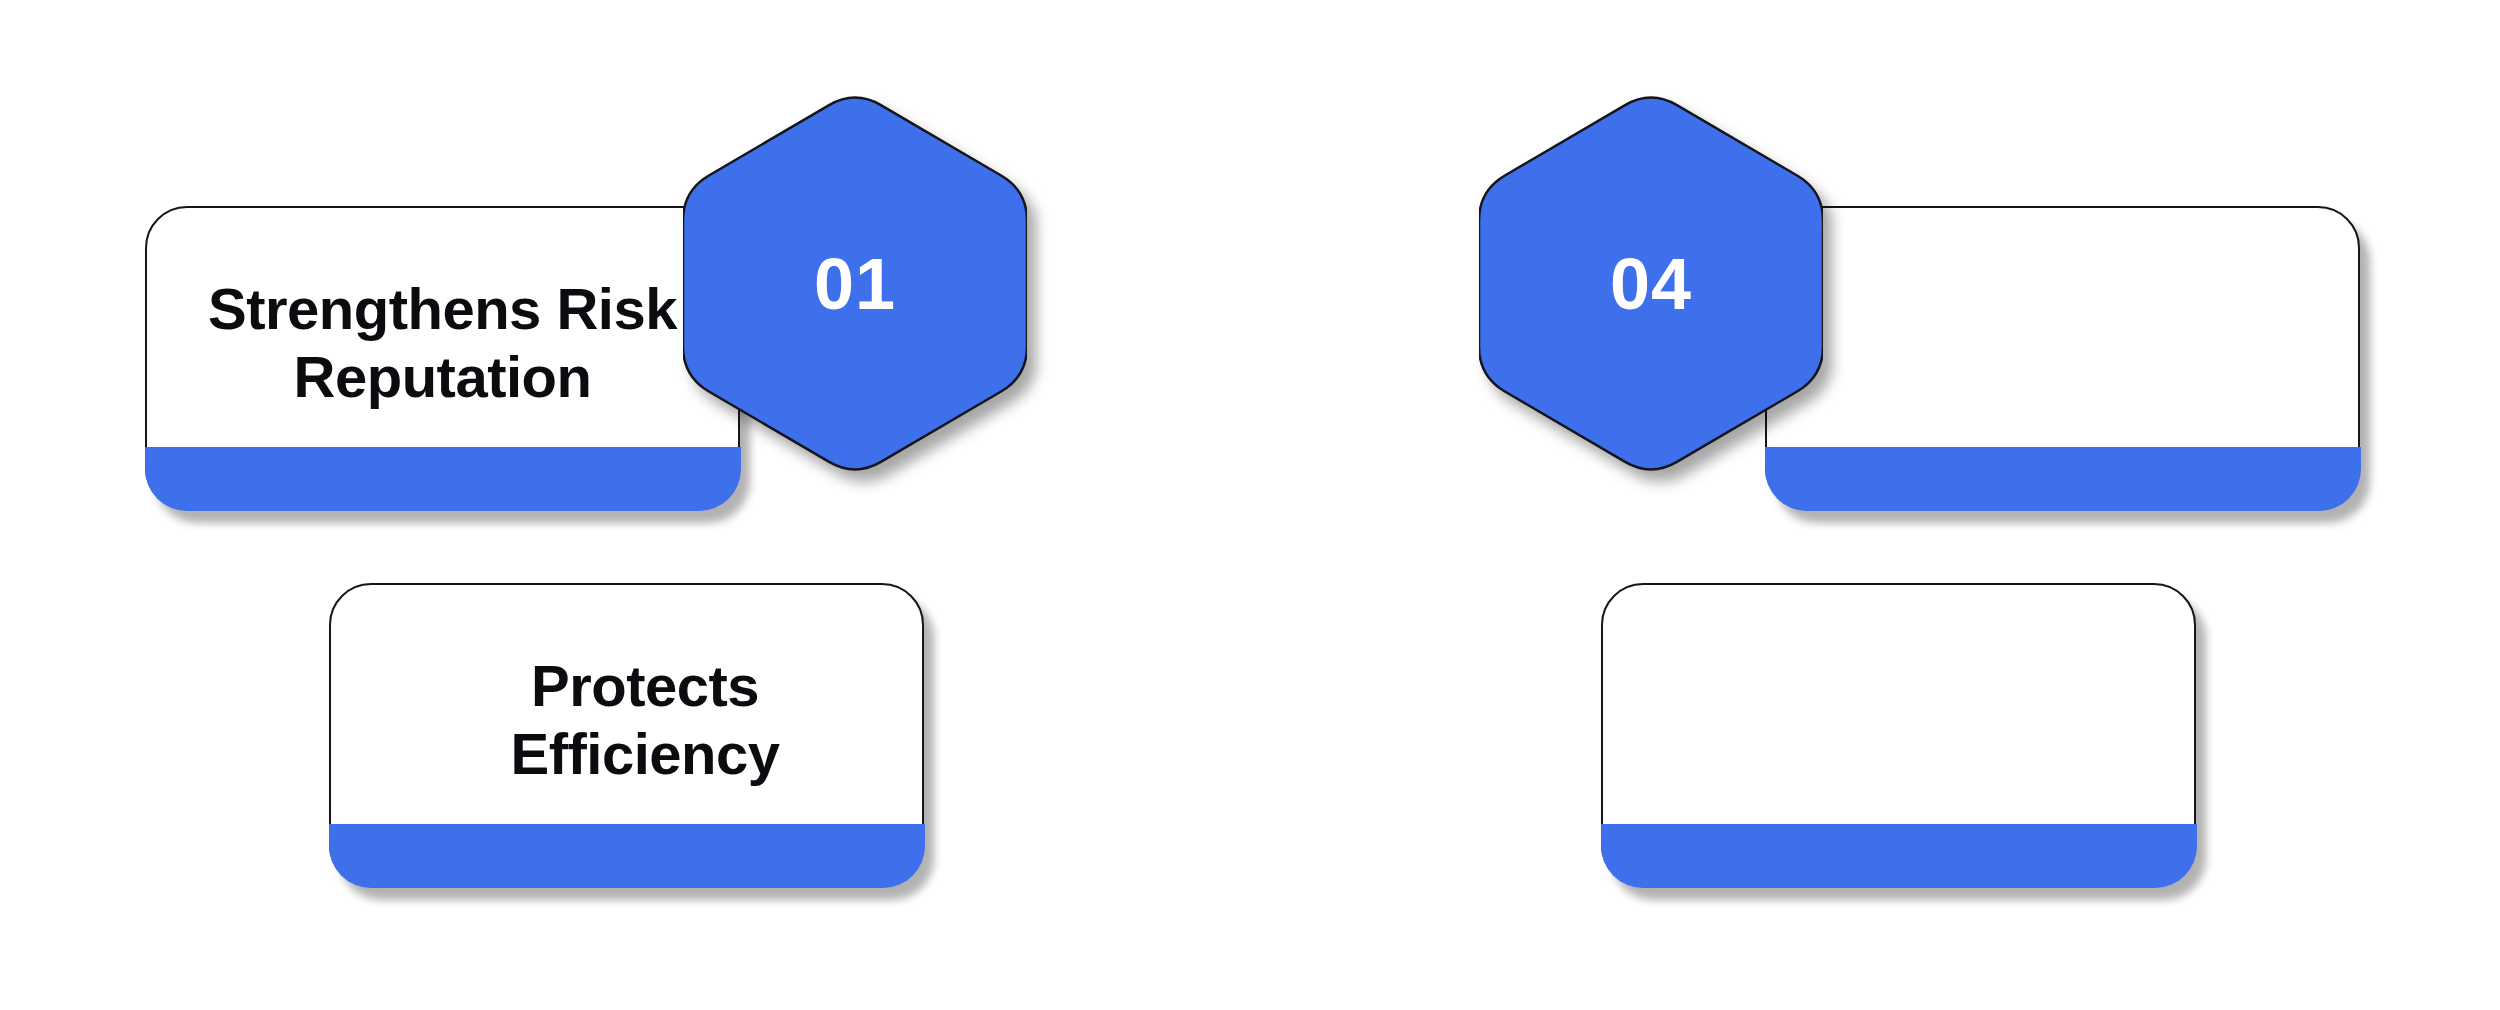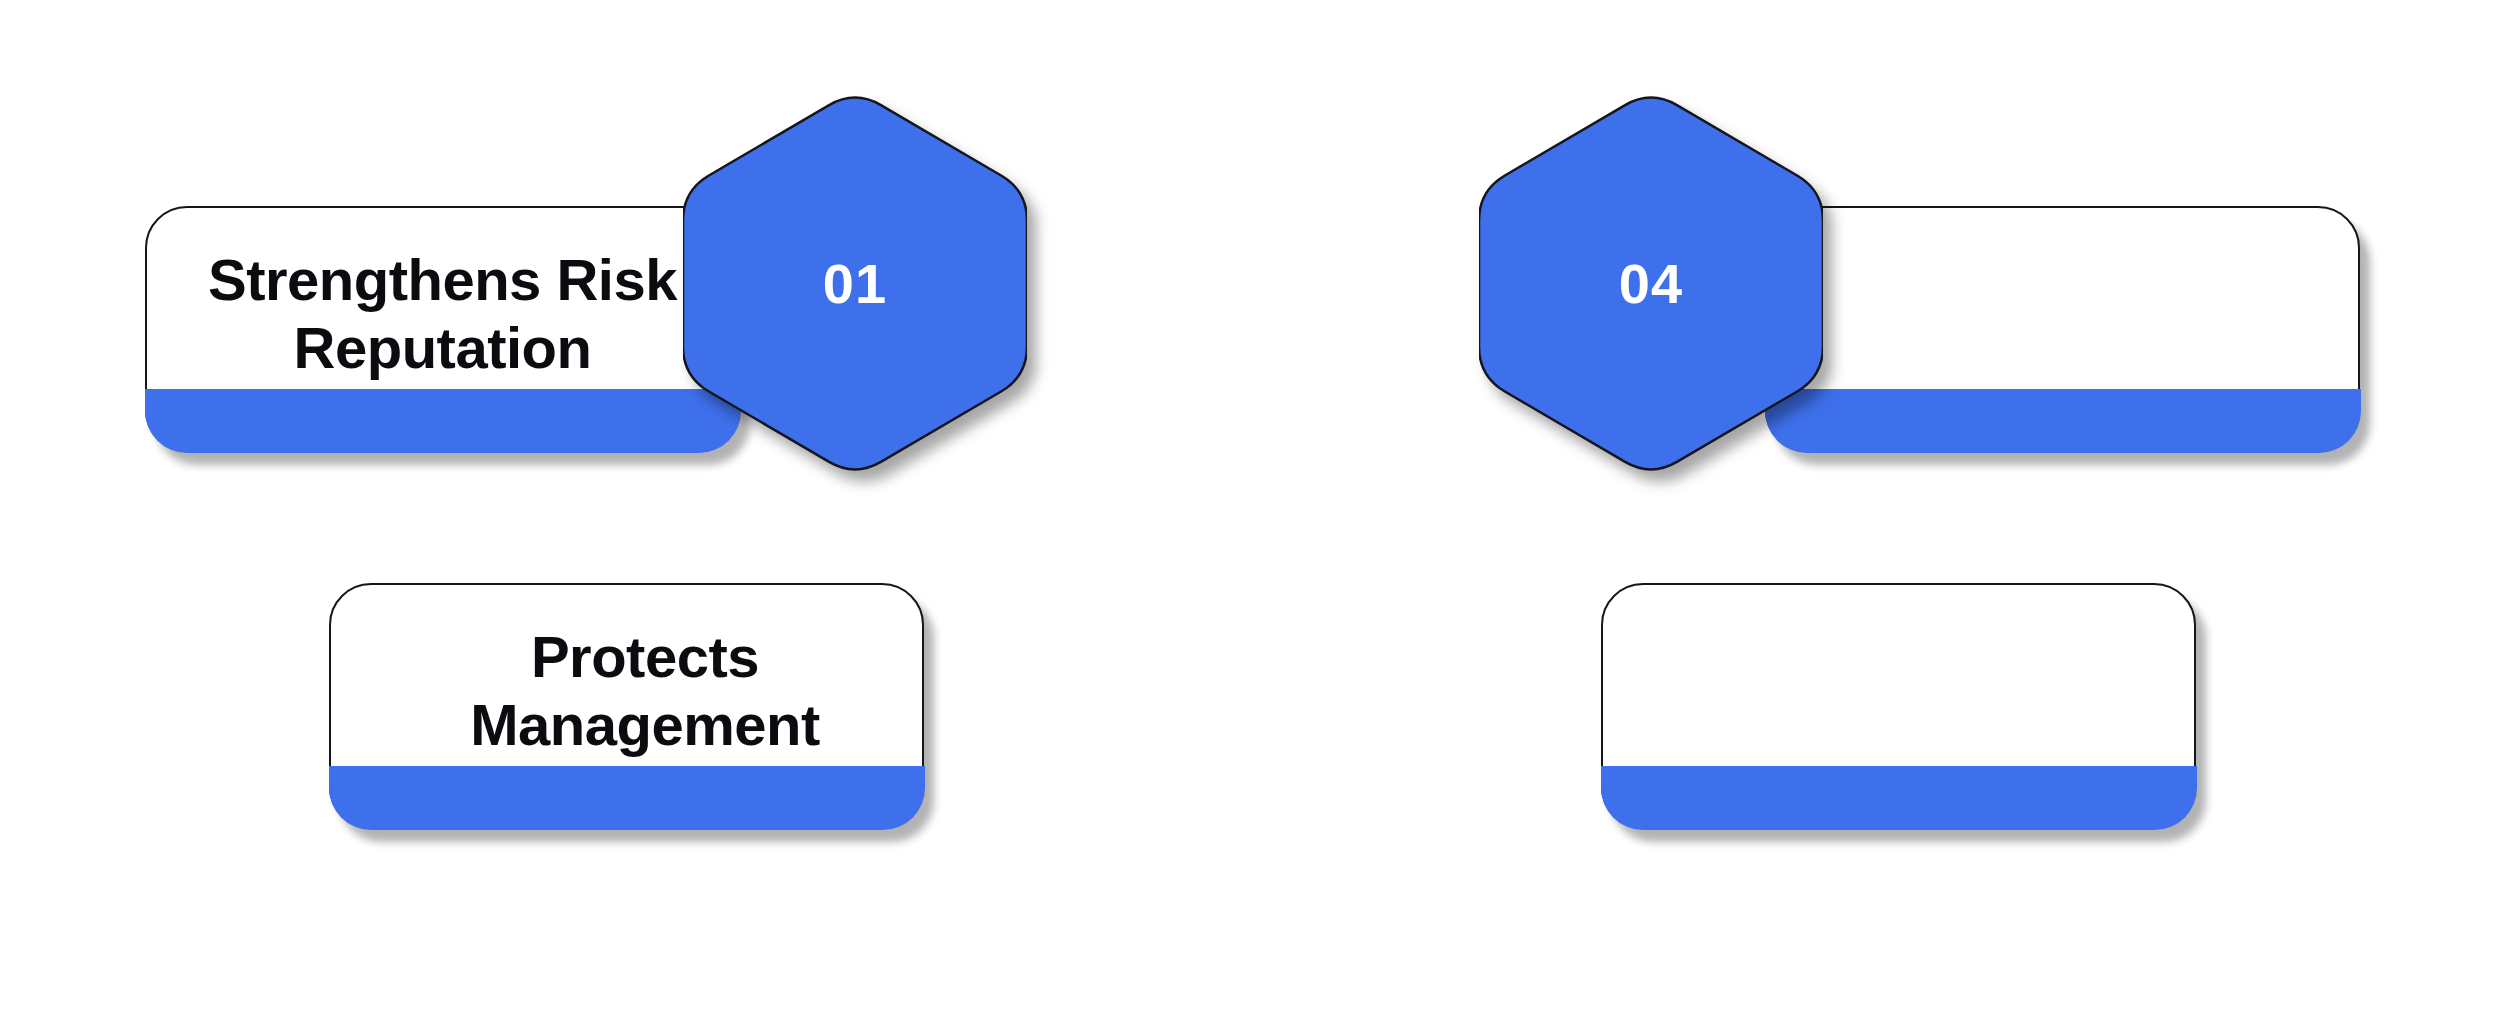"Strengthens Risk" .card { height: 246px -> 304px }
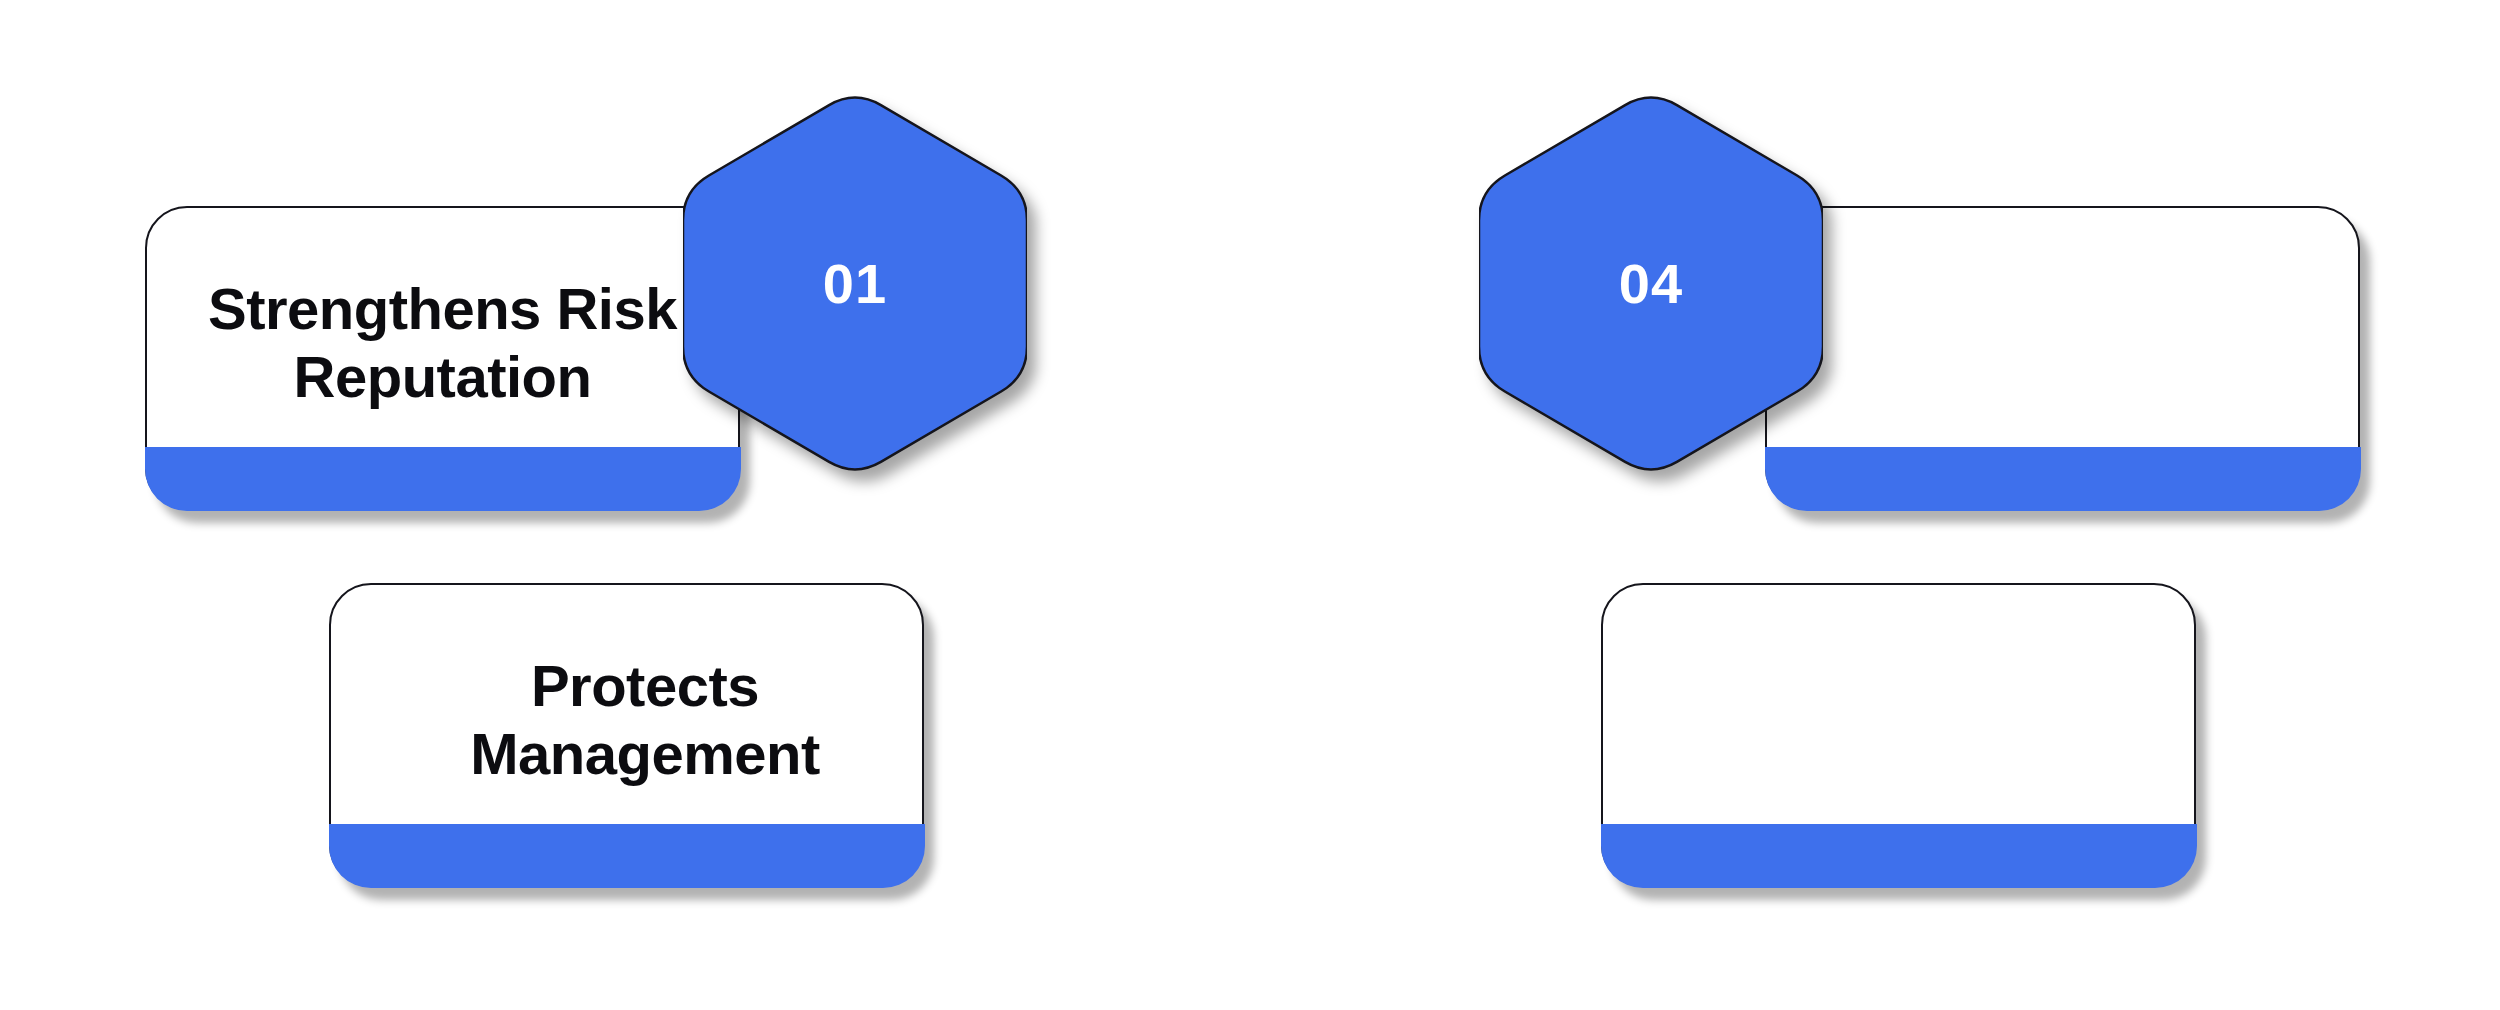"01" .hex-number { font-size: 56px -> 72px }
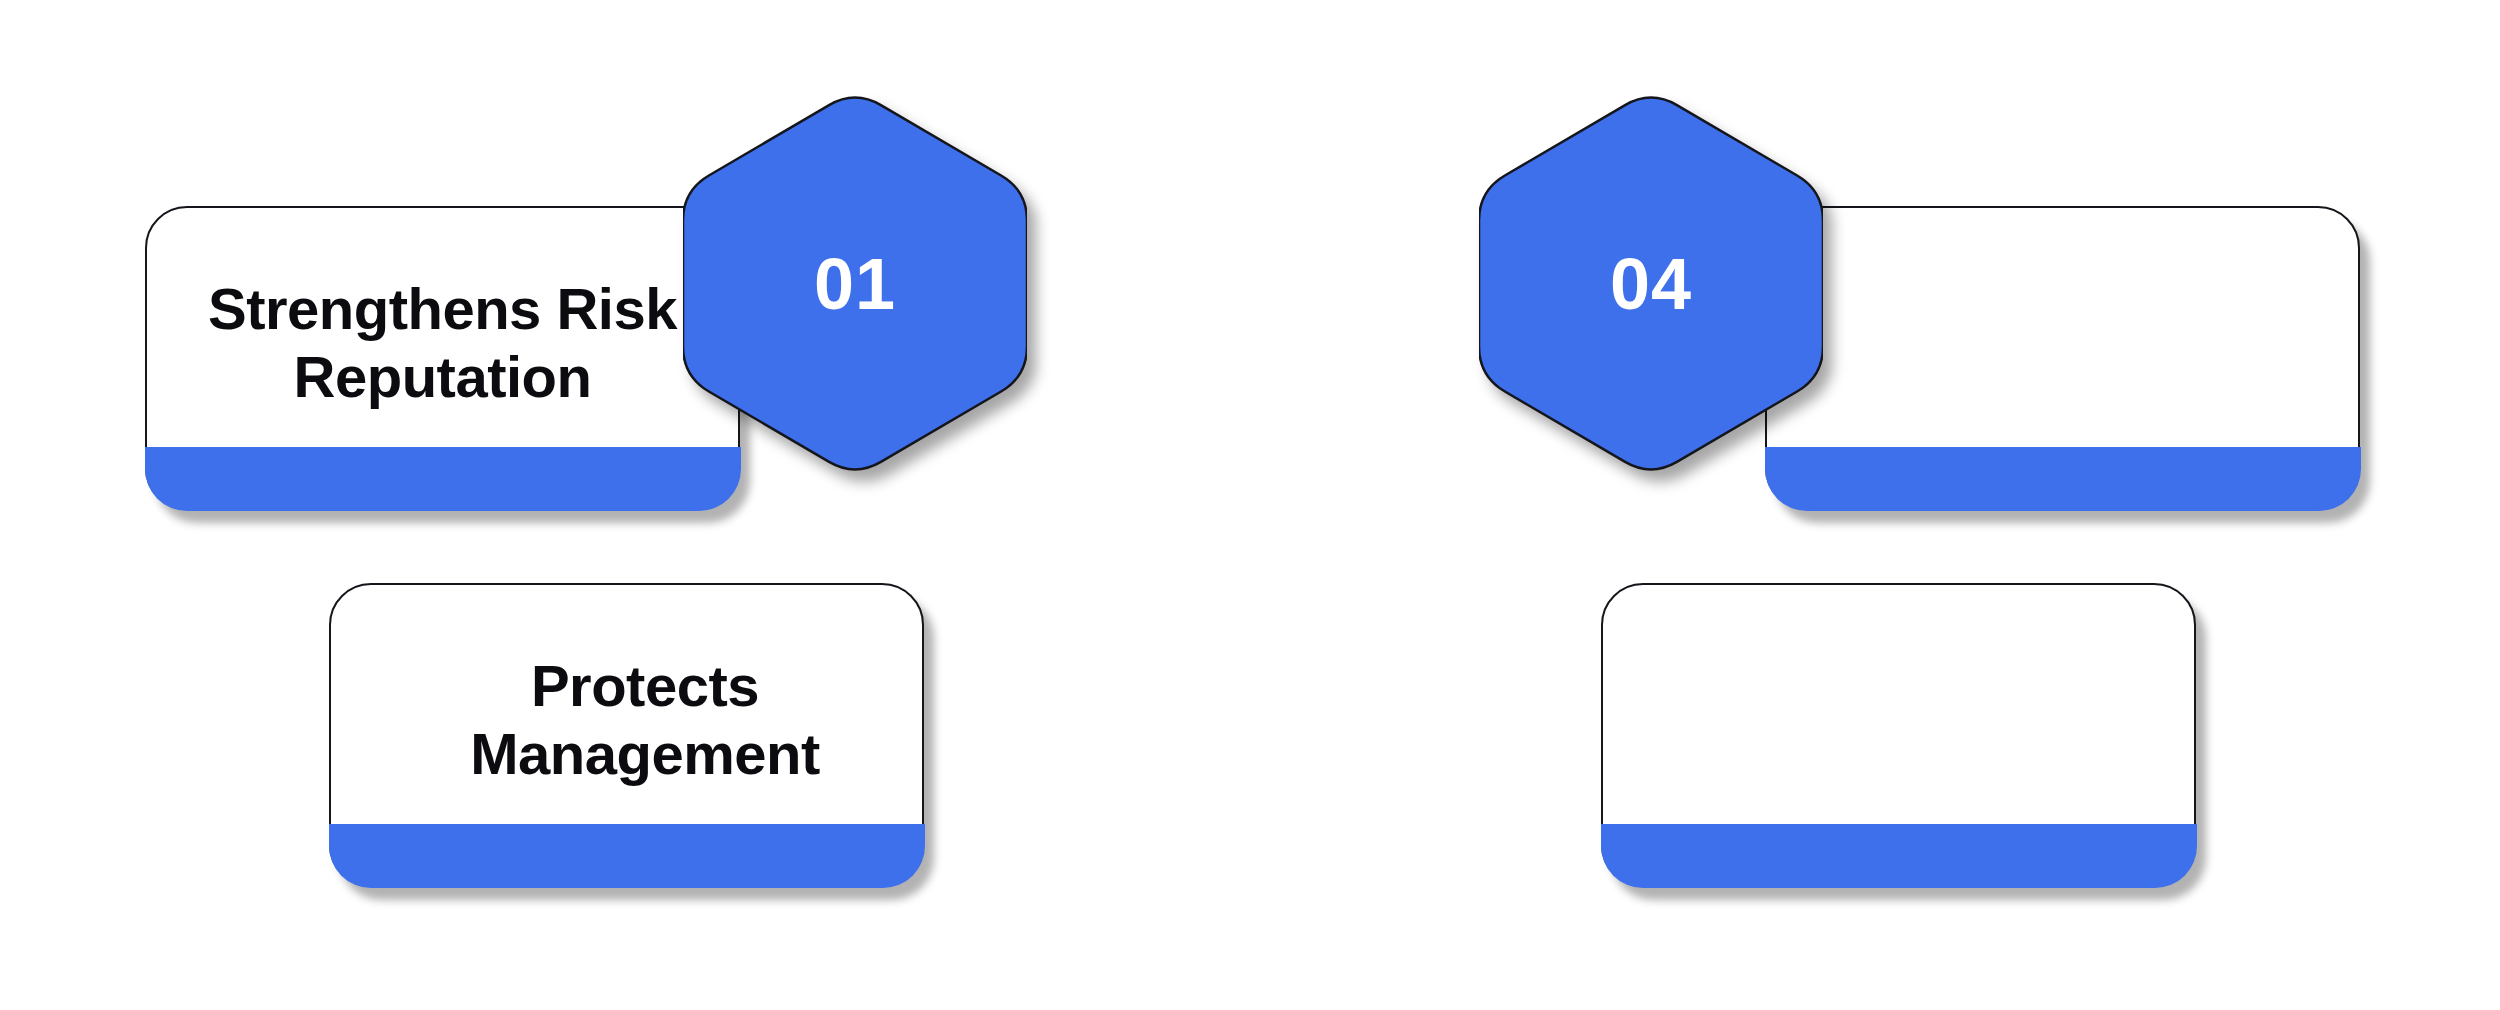"Management" div { text: Management -> Efficiency }
